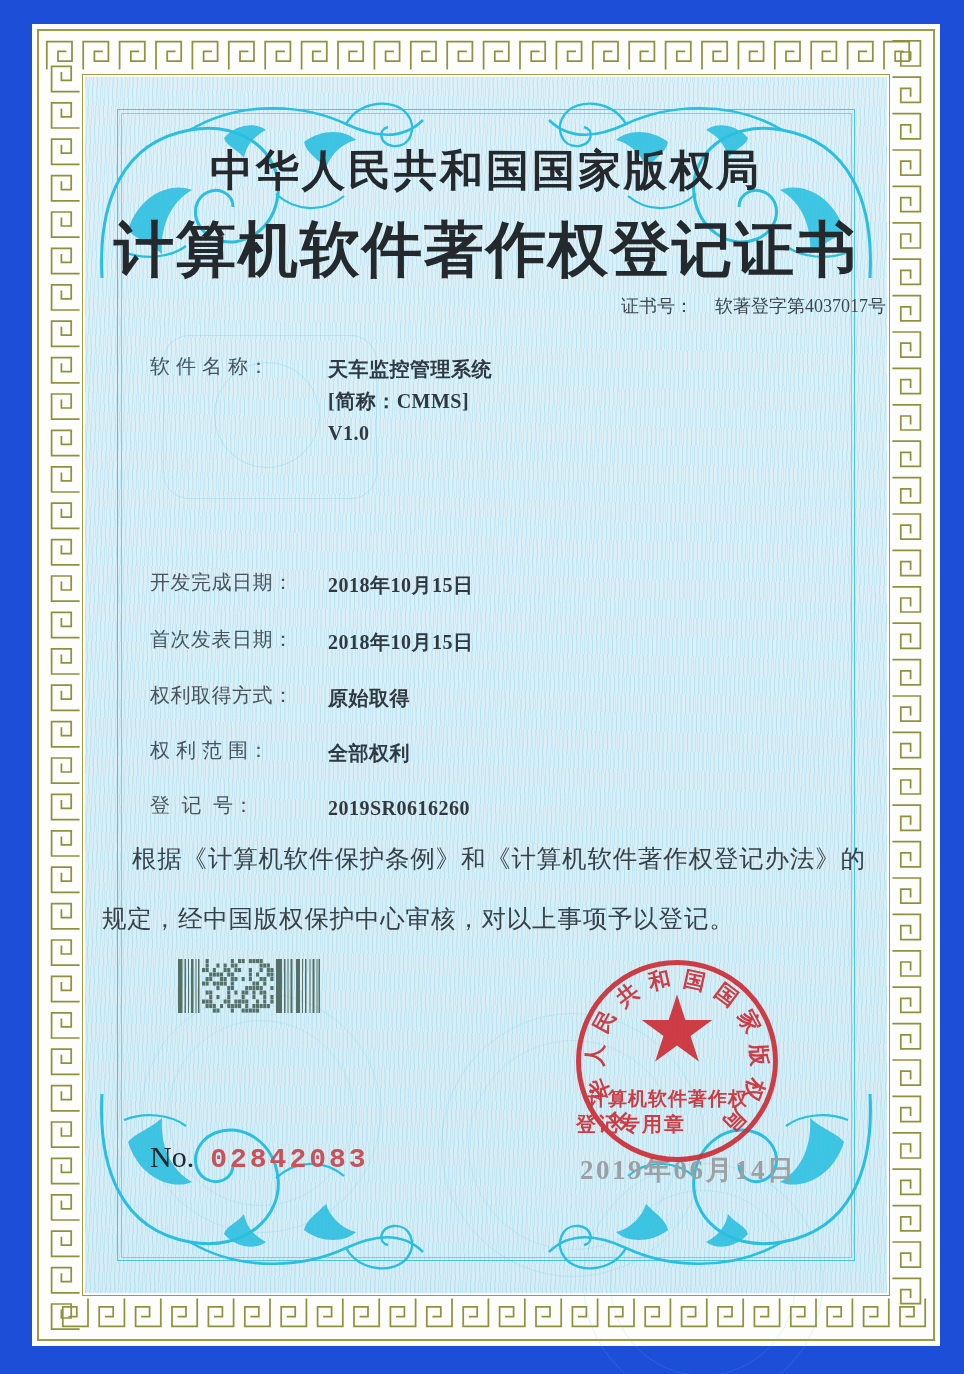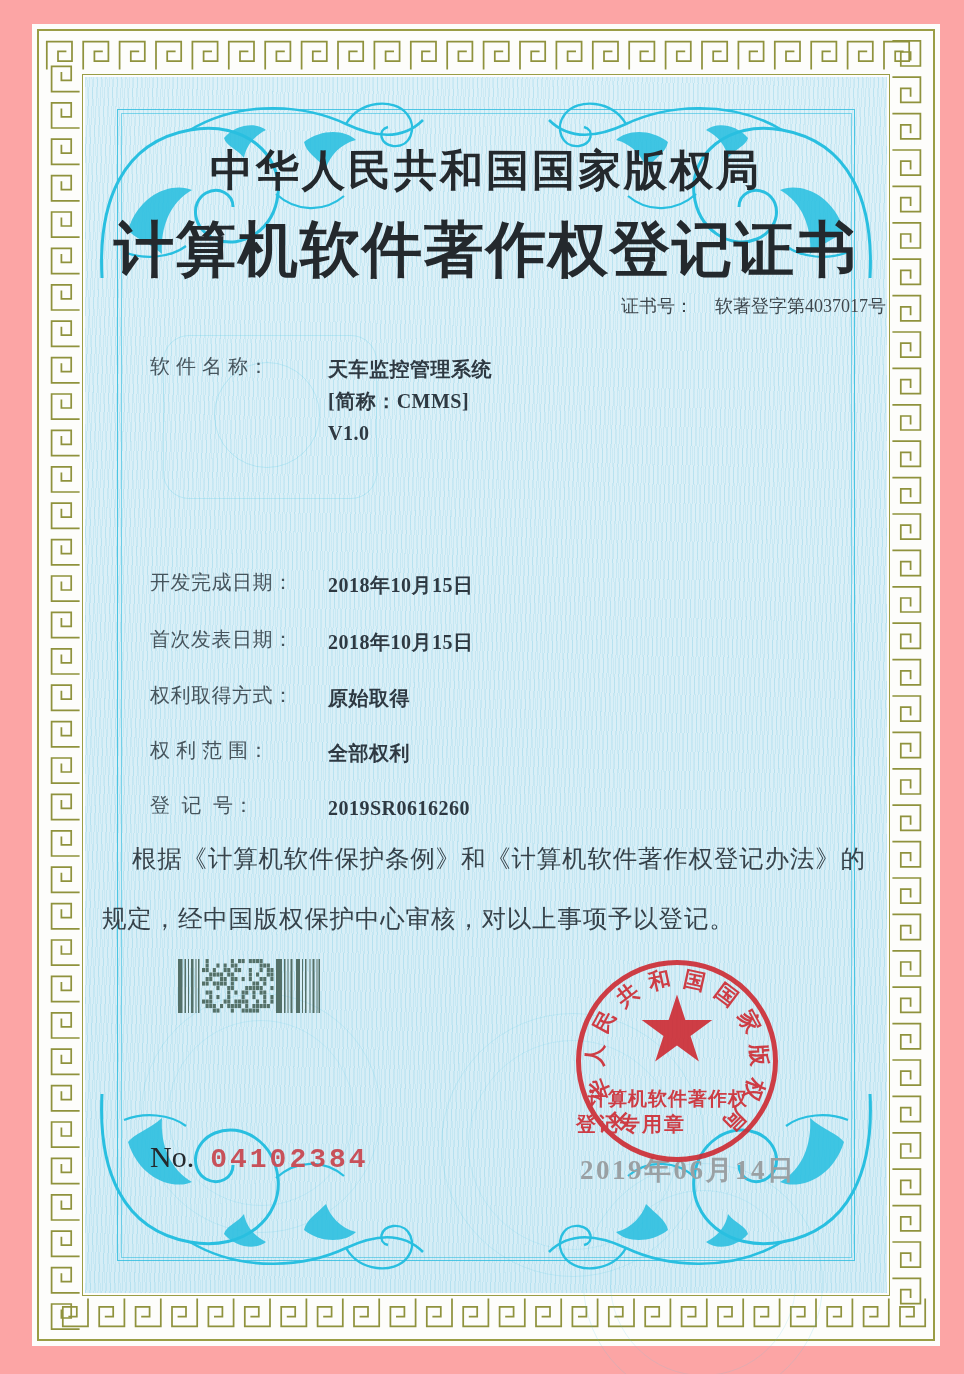"中华人民共和国国家版权局" .stage { background: #fca5a5 -> #1d4ed8 }
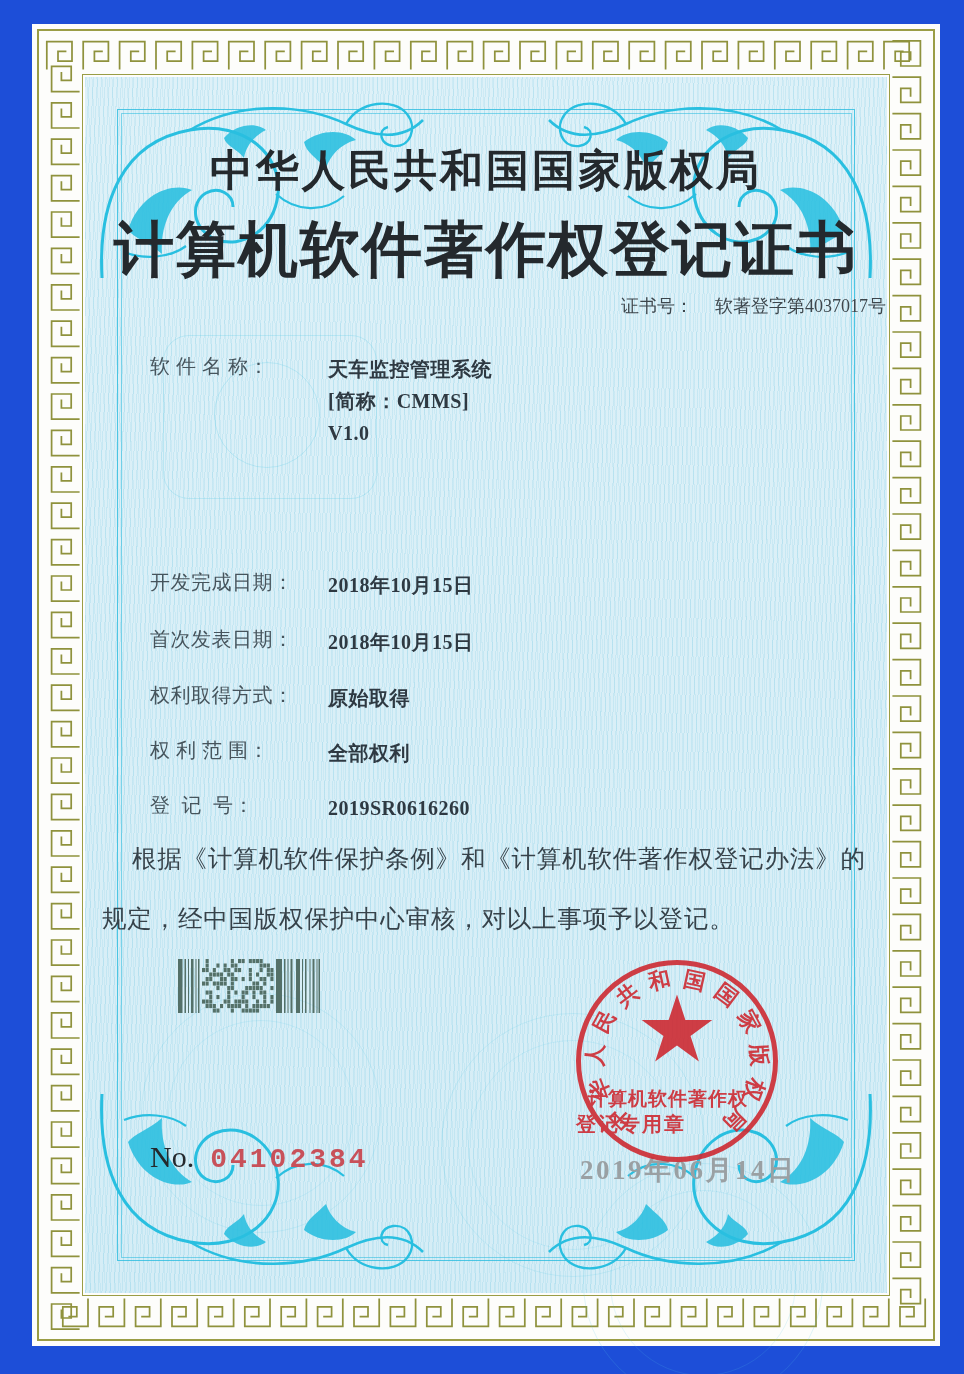"04102384" span.num { text: 04102384 -> 02842083 }
